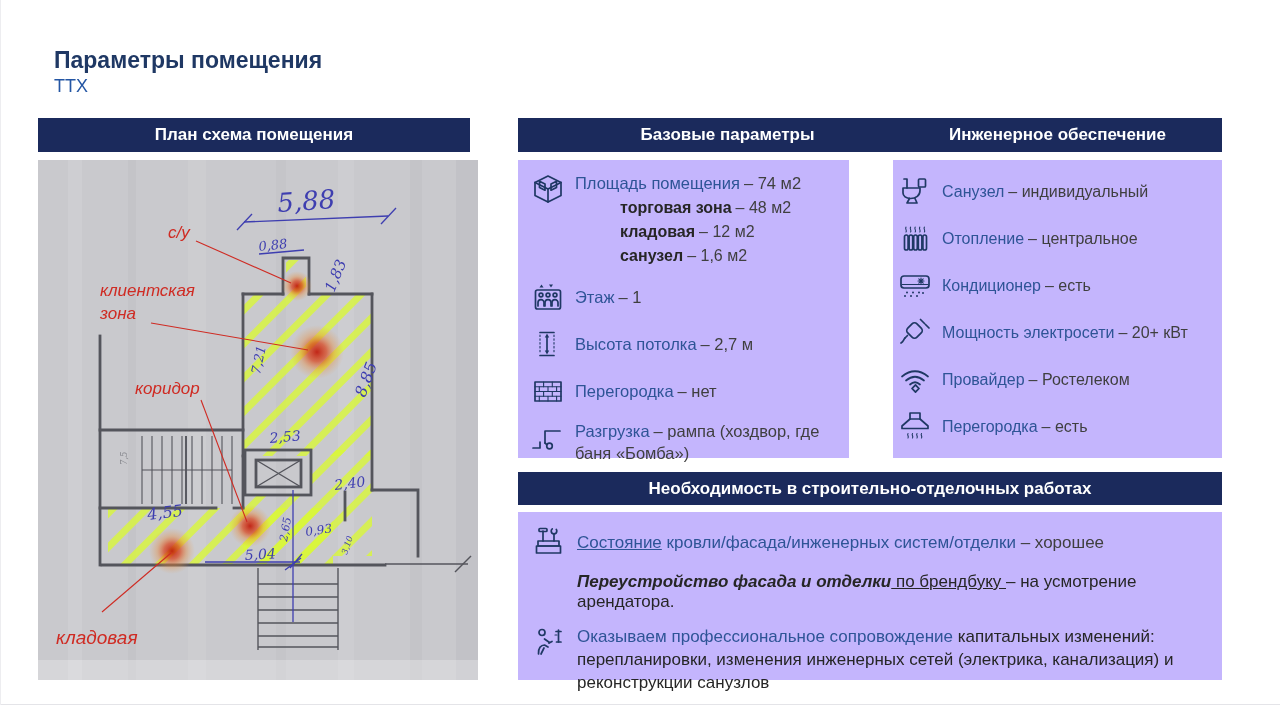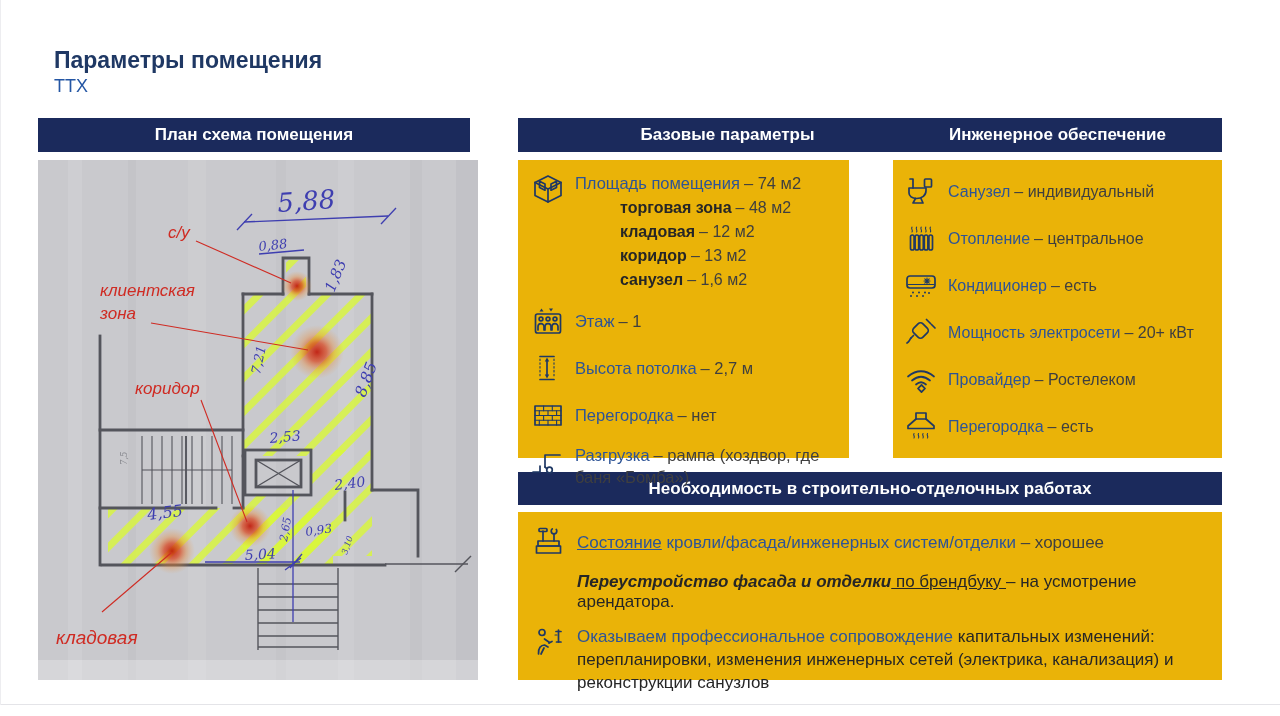"Площадь помещения – 74 м2" .panel { background: #eab308 -> #c4b5fd }
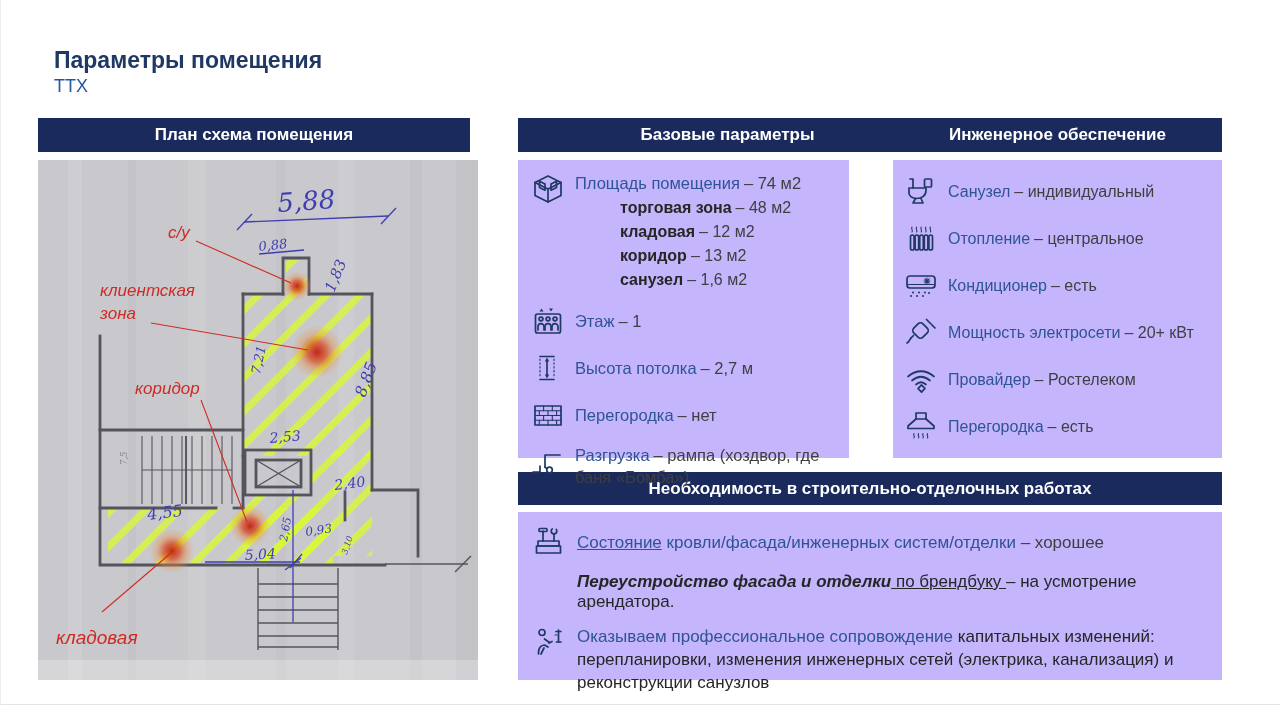"Санузел – индивидуальный" #panel-eng { padding: 8px 6px 6px 10px -> 8px 6px 6px 4px }
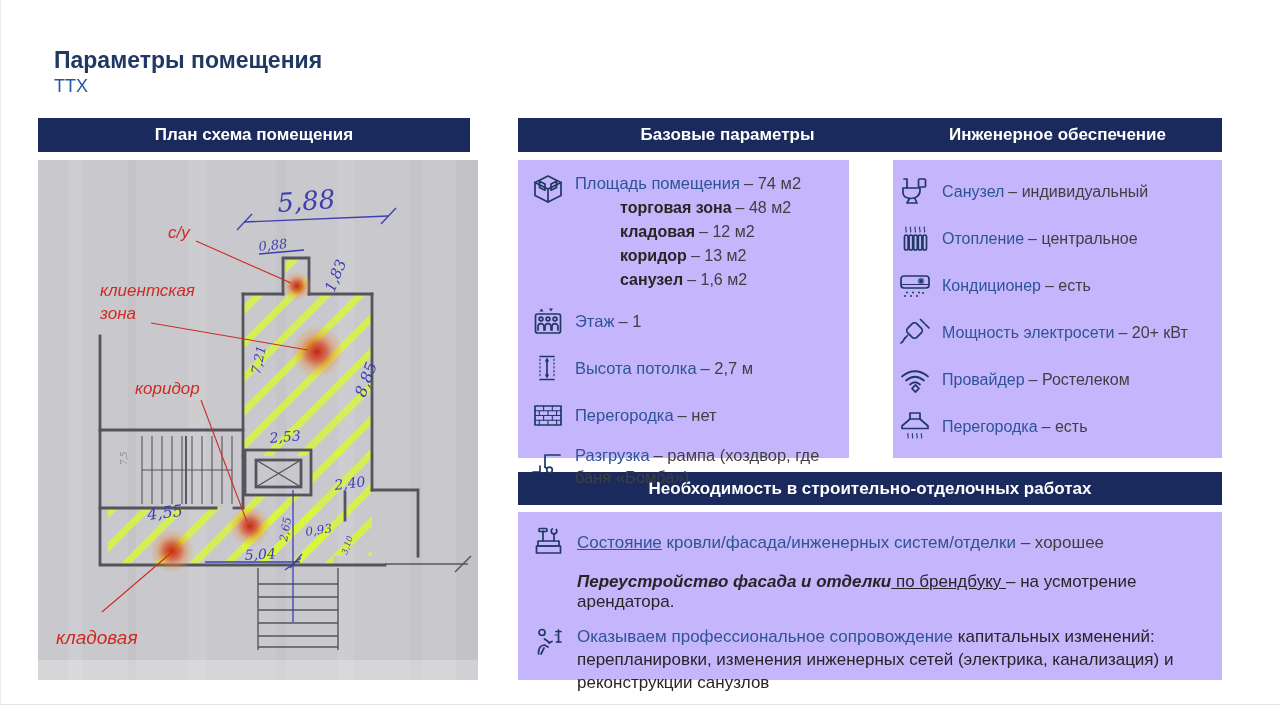"коридор – 13 м2" div { html: <div><span>коридор</span><span>– 13 м2</span></div> -> none }
